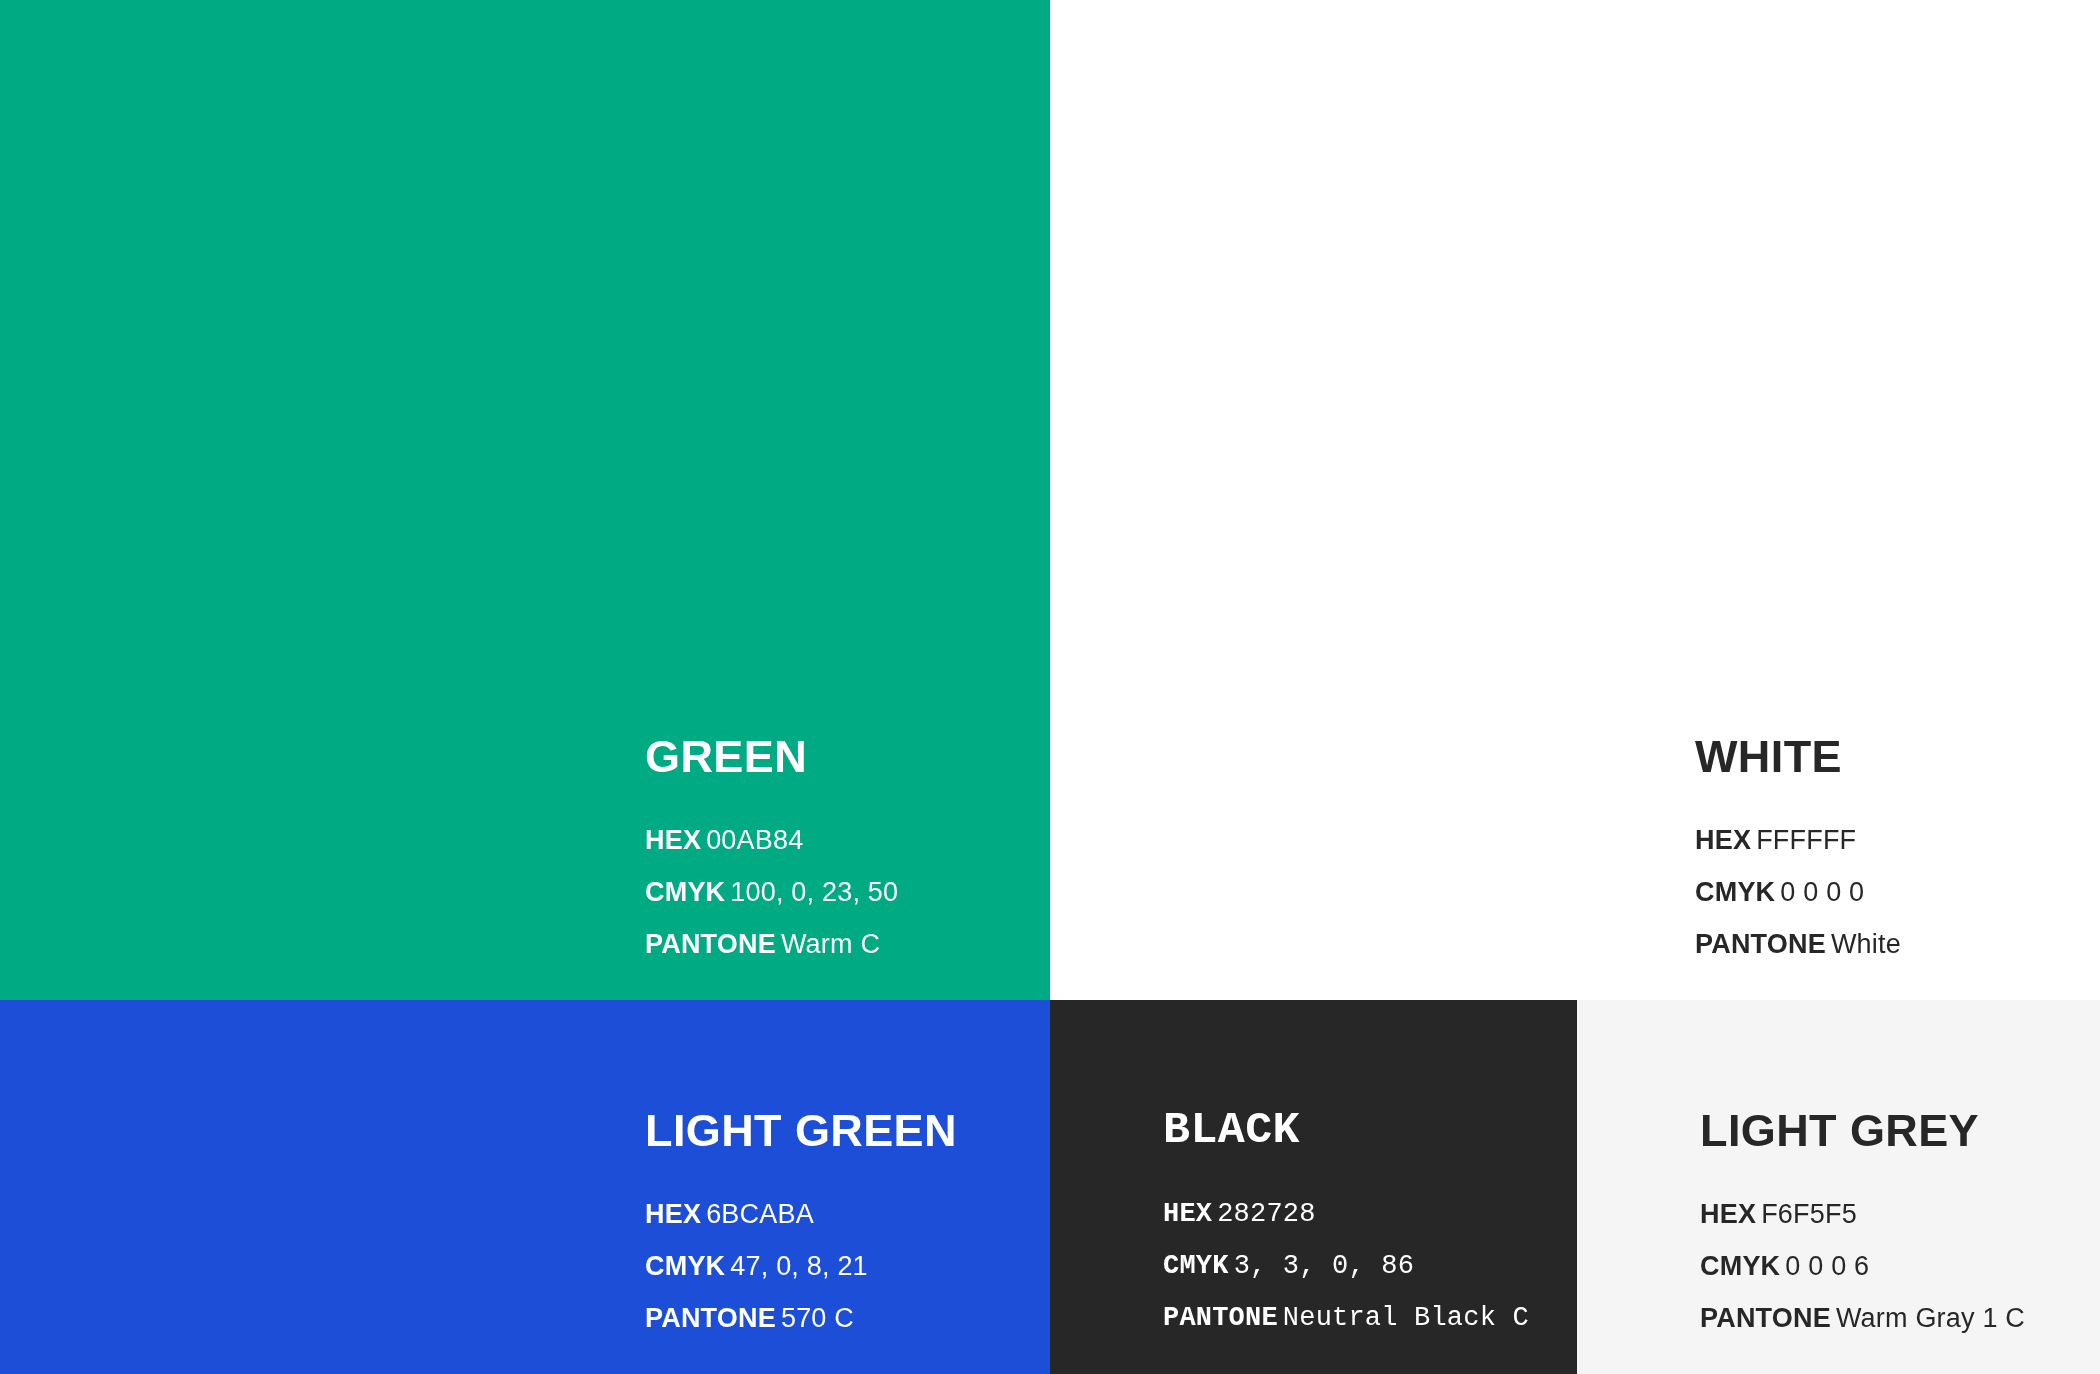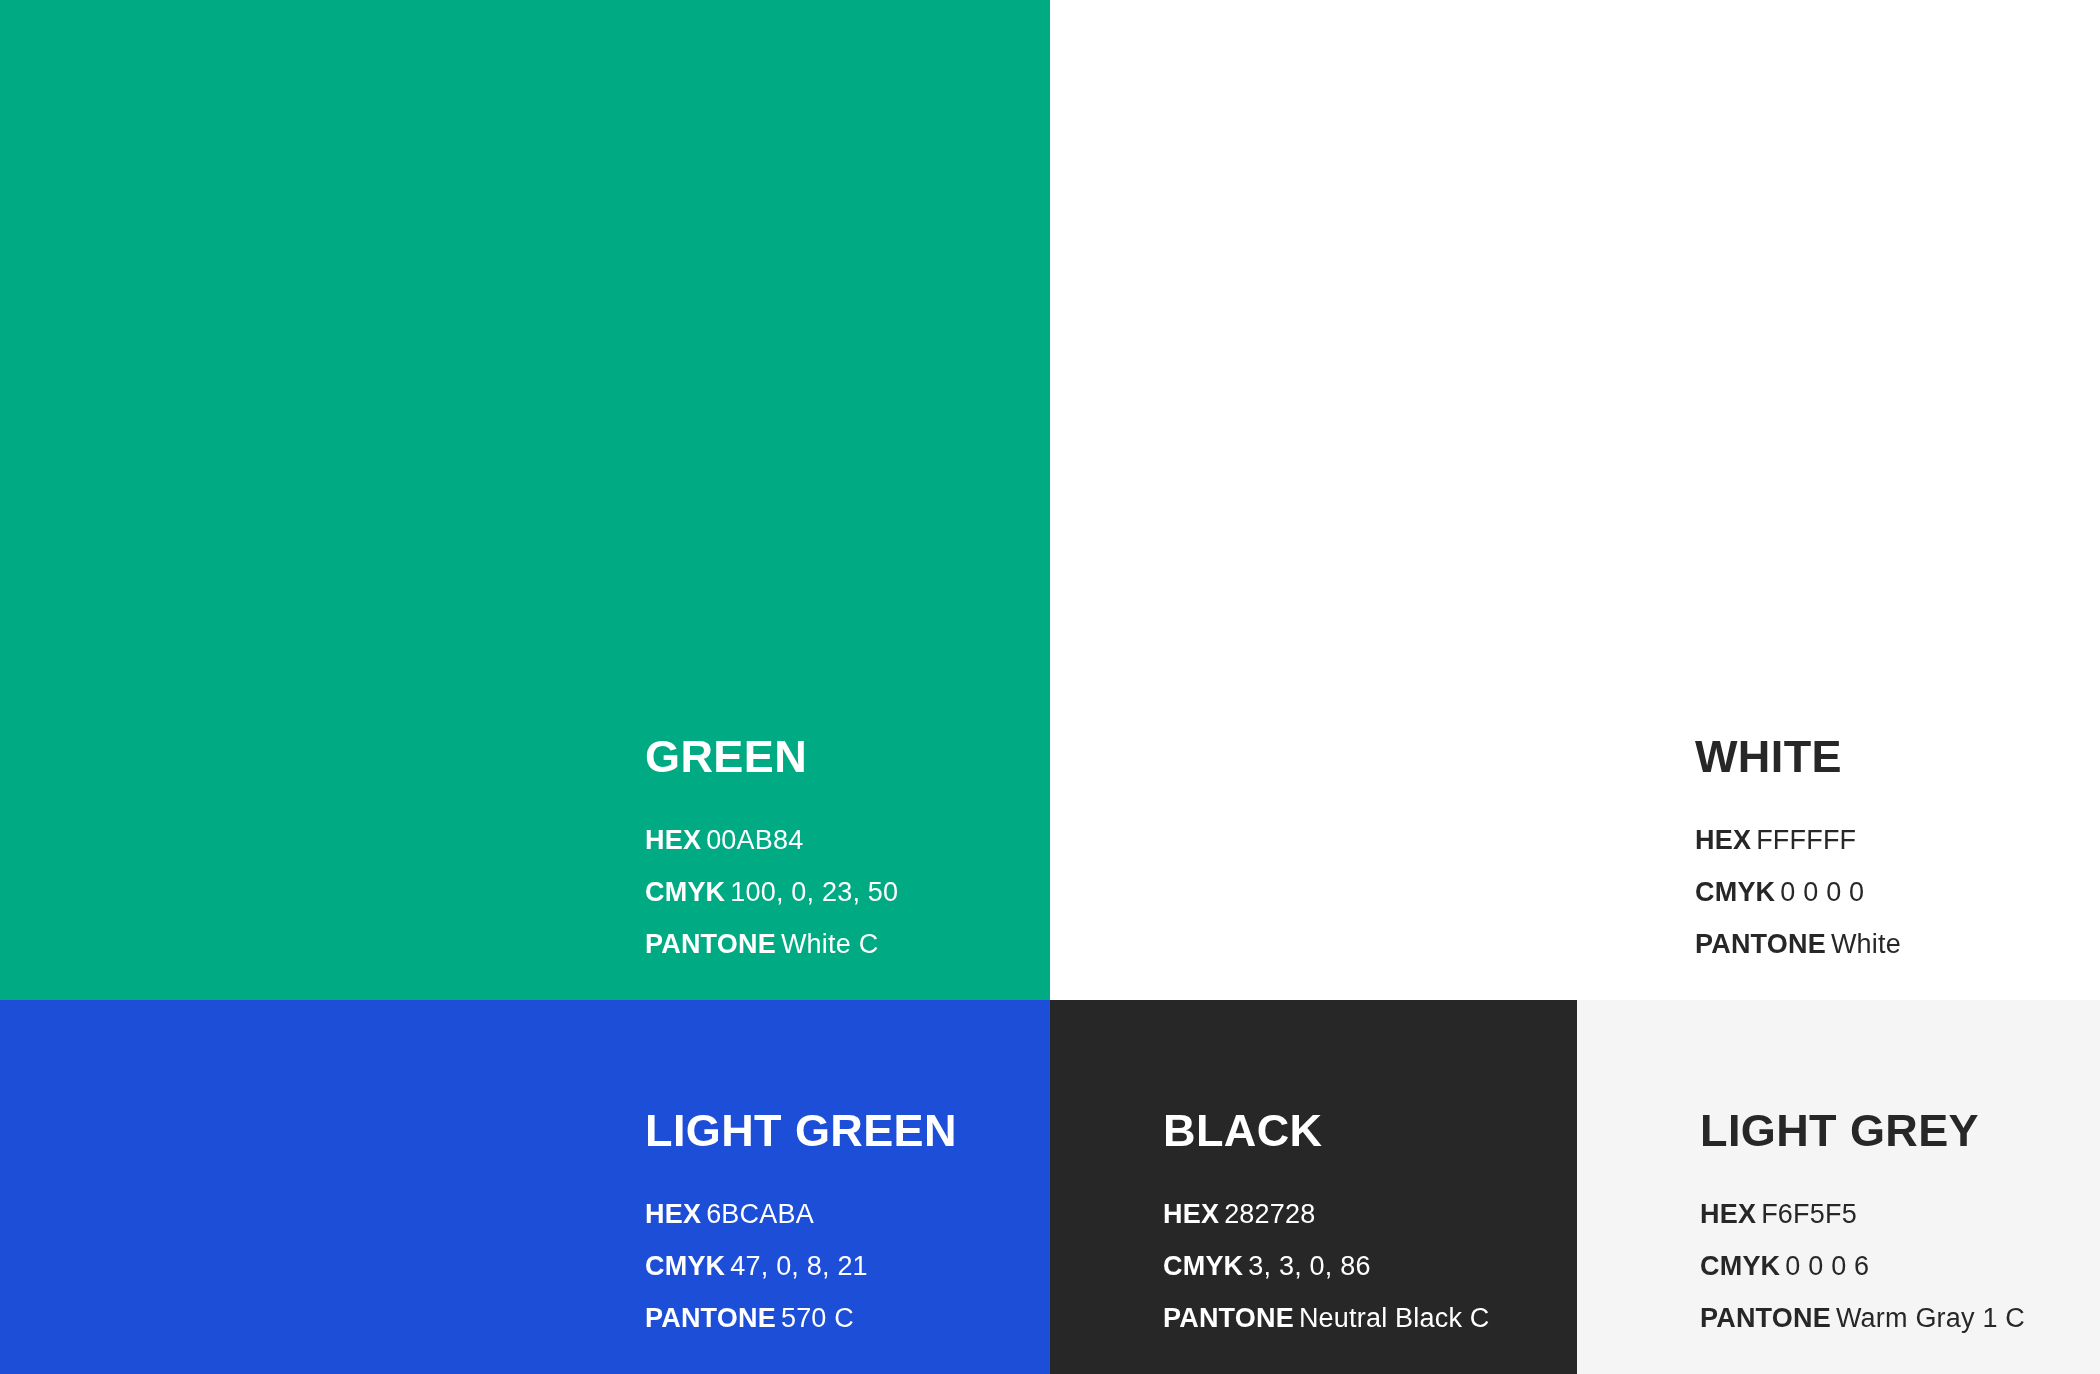"White C" span.spec-value { text: White -> Warm }
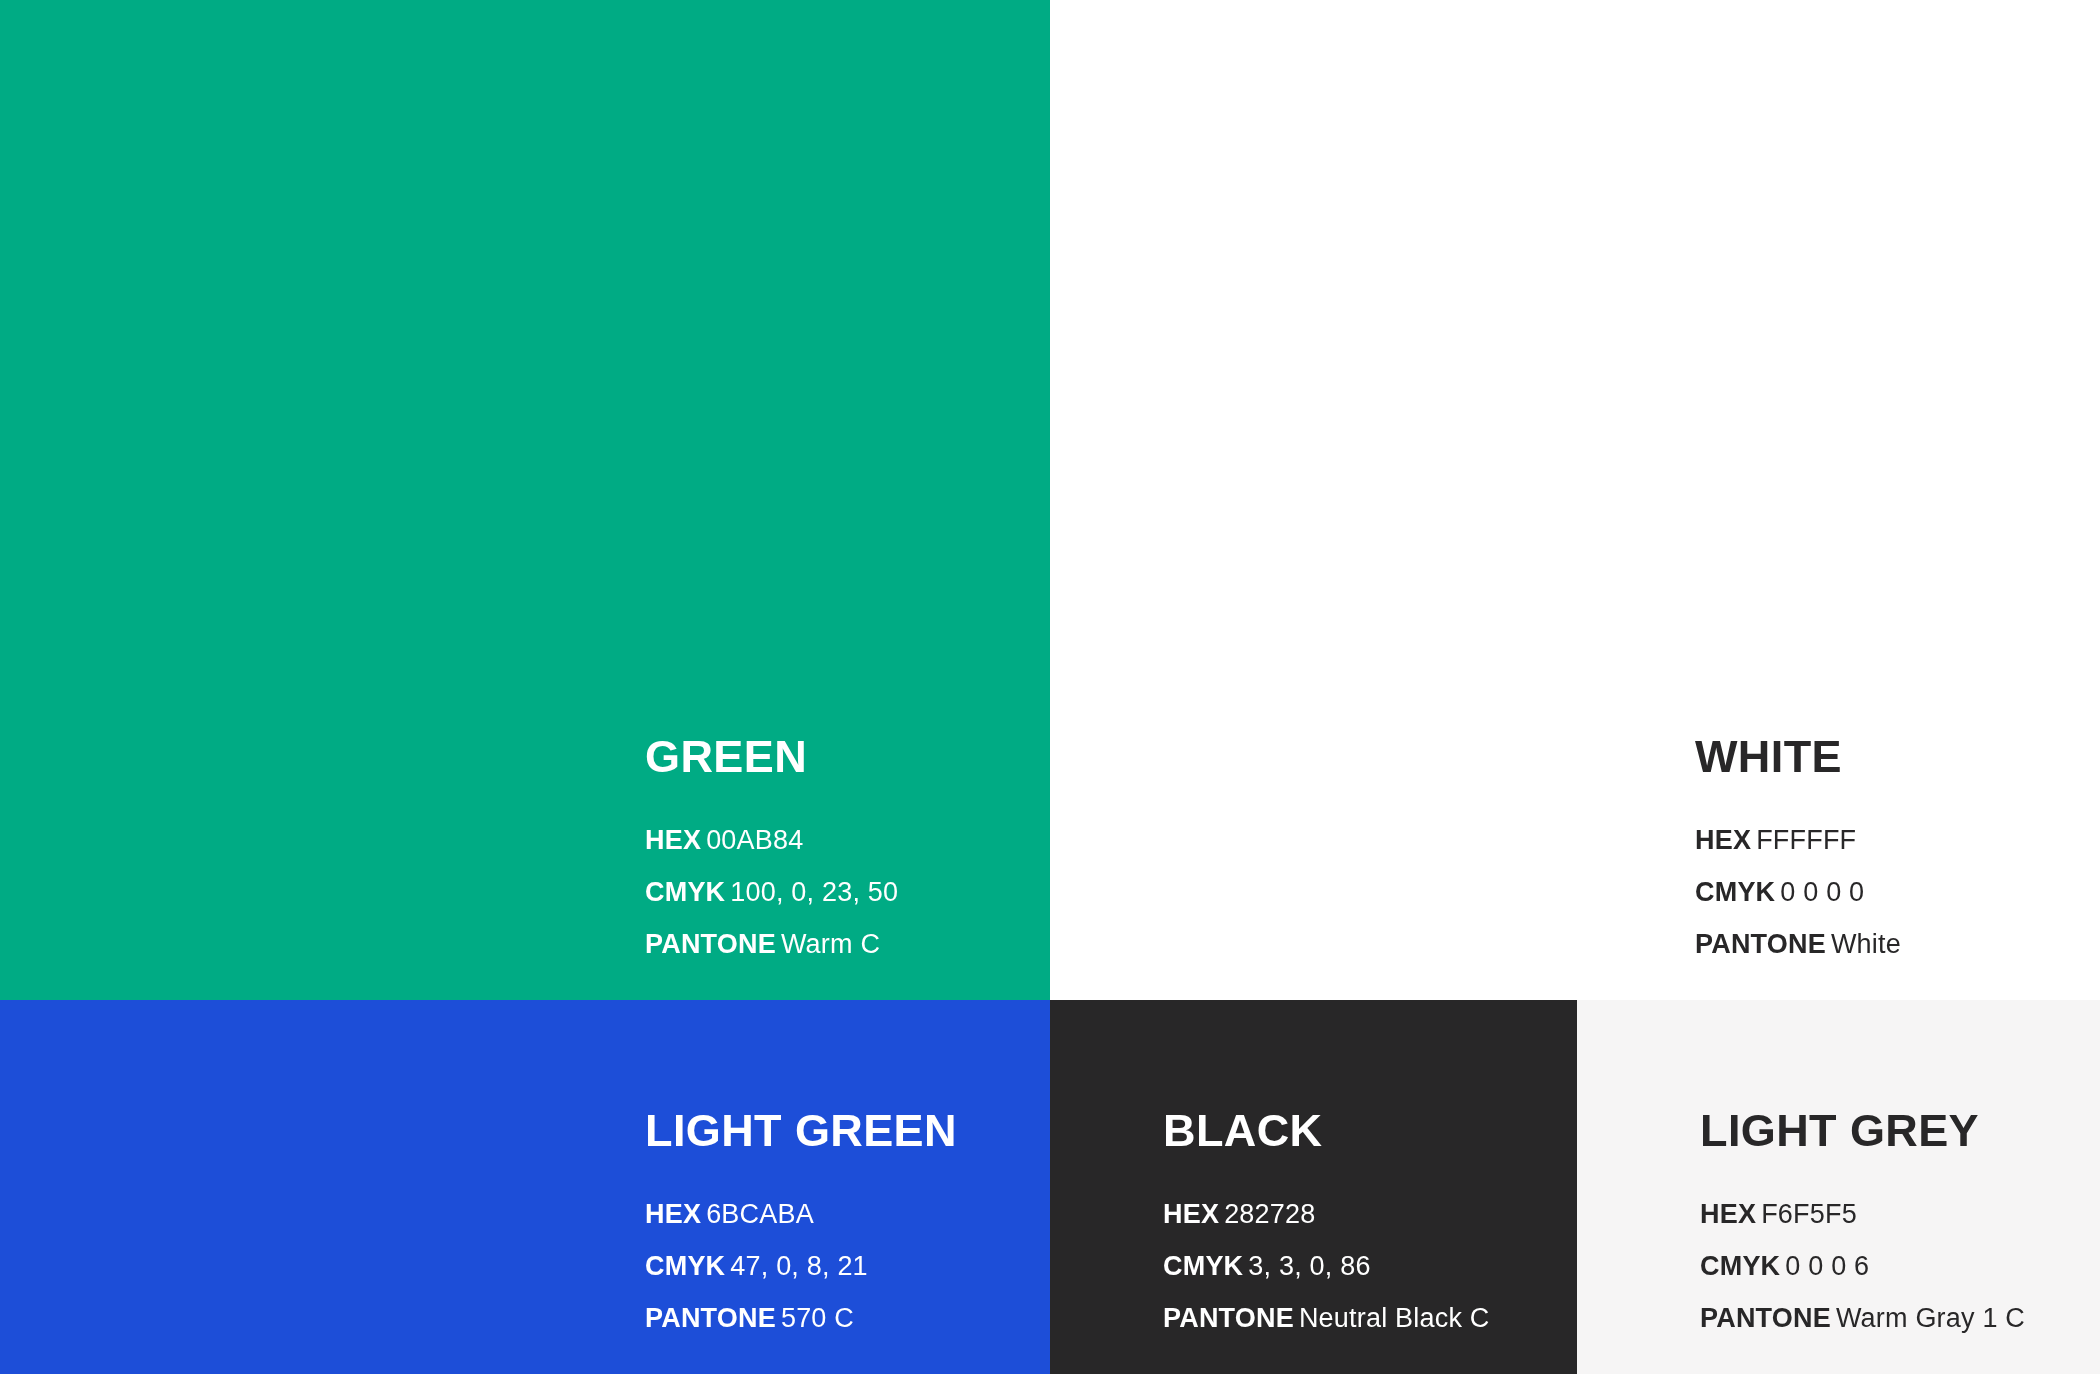"BLACK" .swatch-black .swatch-body { font-family: none -> Liberation Mono, monospace }
